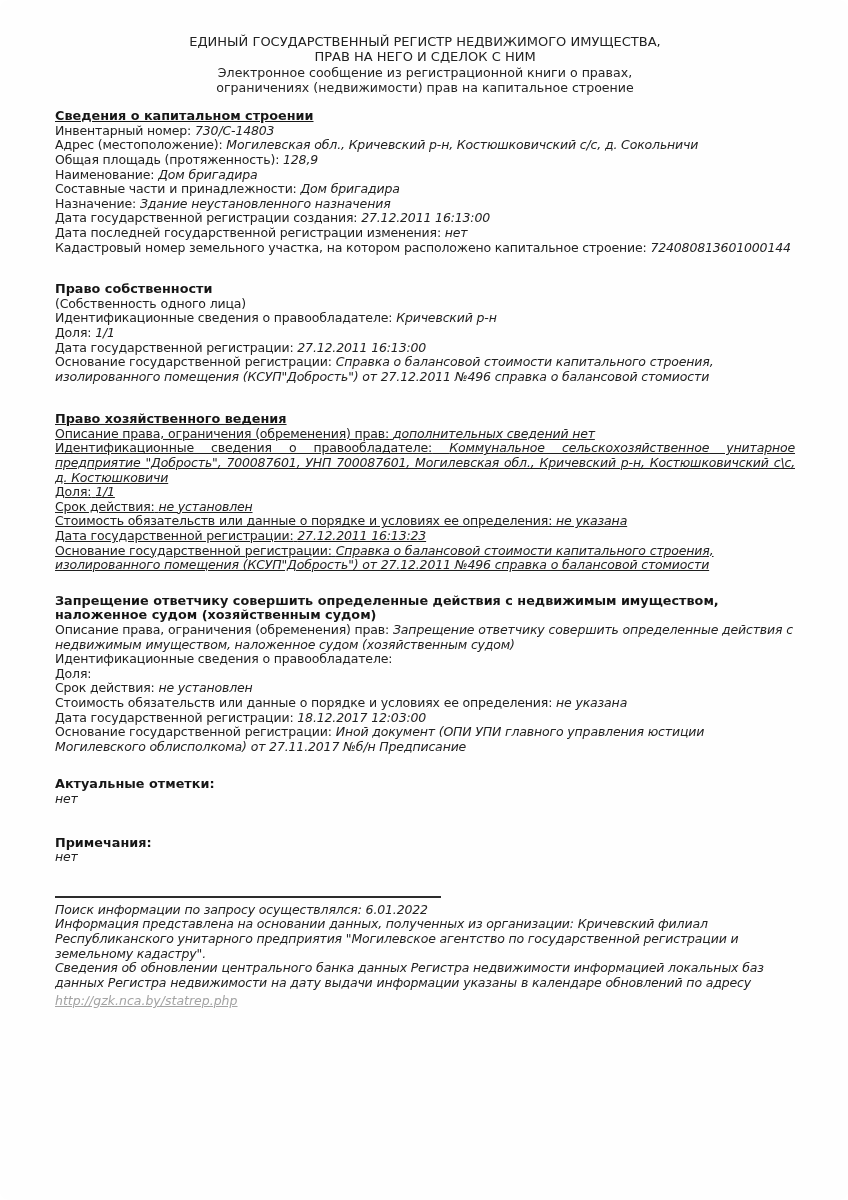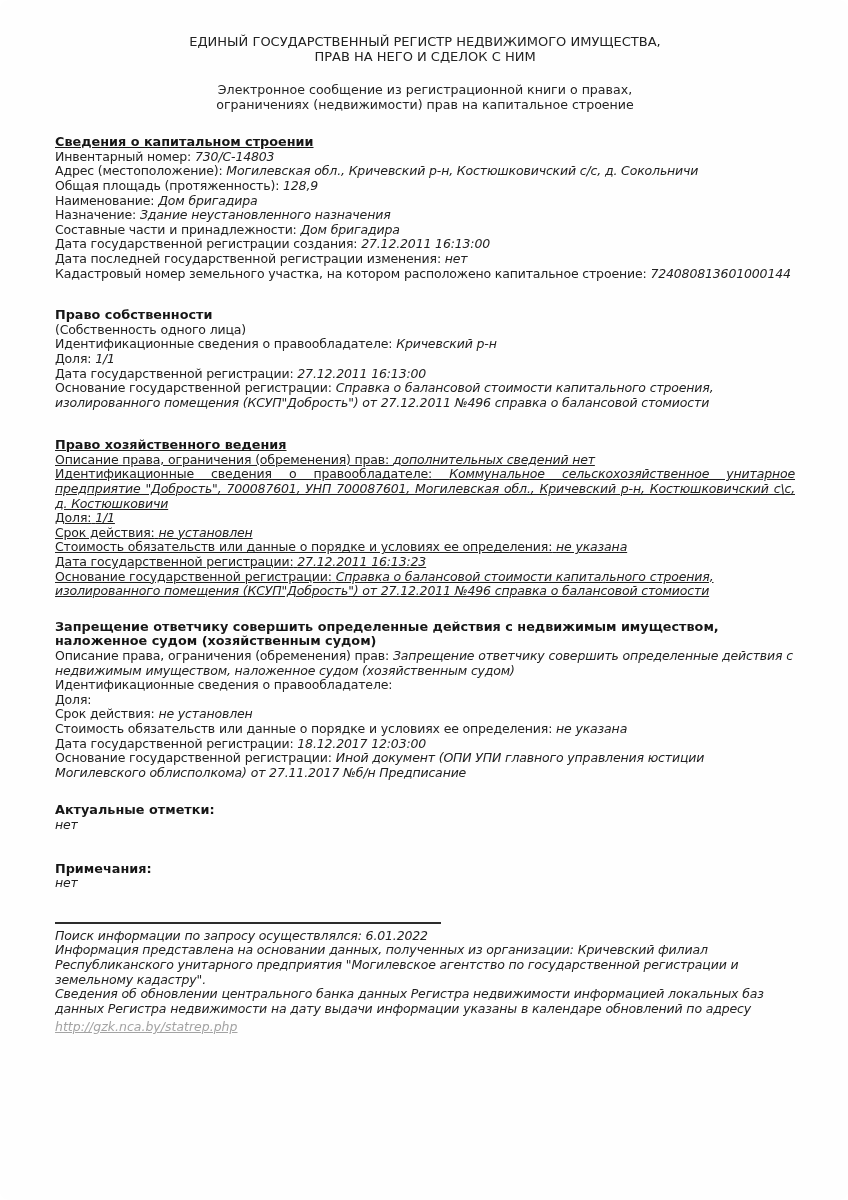"Электронное сообщение из регистрационной" .subtitle-block { margin-top: 19px -> 2px }
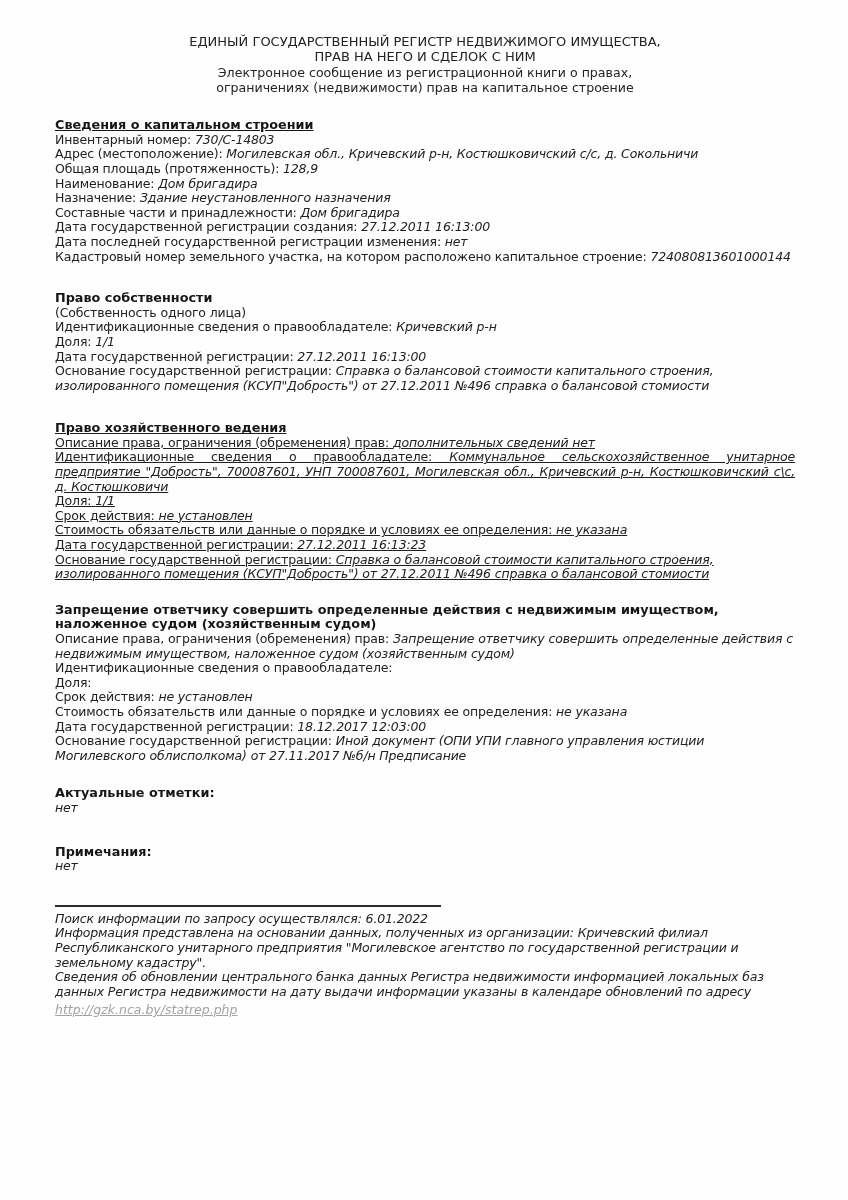"Сведения о капитальном строении" .sec-capital { margin-top: 23px -> 14px }
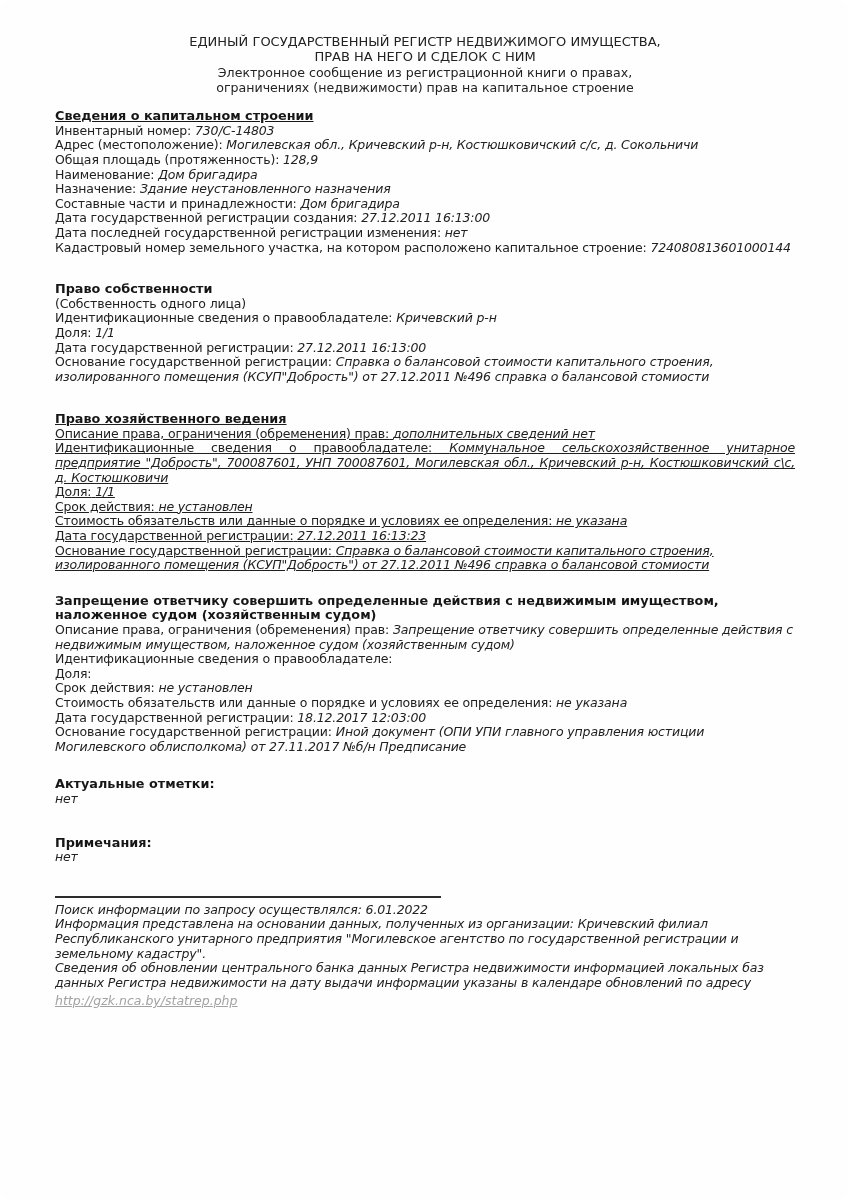"Назначение: Здание неустановленного" div.line { order: before "Составные части и принадлежности: Дом" -> after "Составные части и принадлежности: Дом" }
